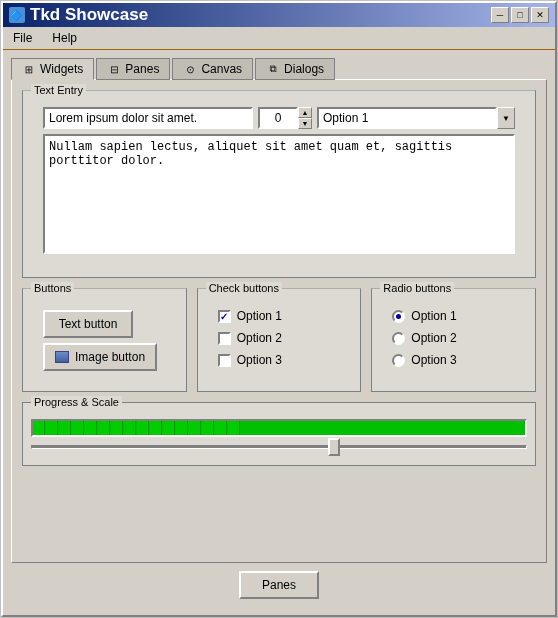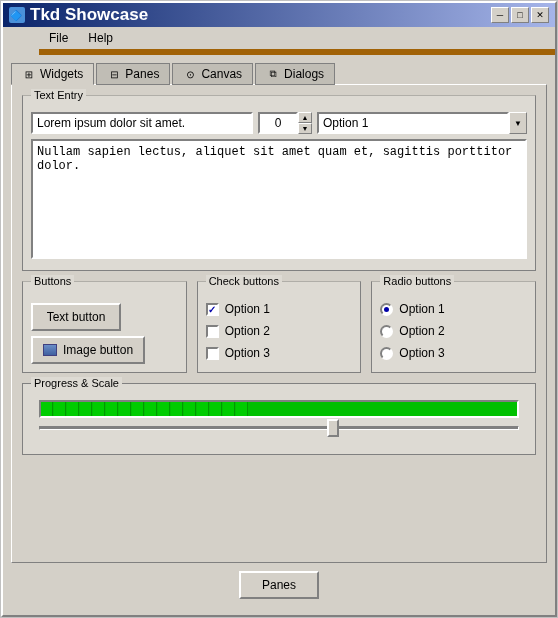"File" .menu-bar { border-bottom: 6px solid #a16207 -> 1px solid #a16207; margin-left: 36px -> none }
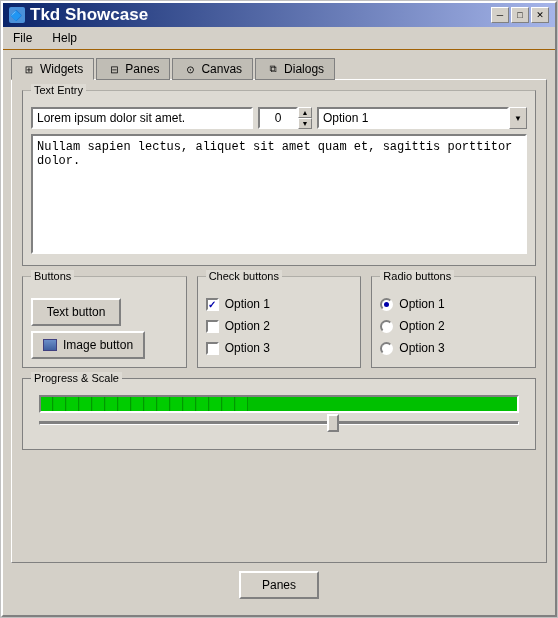"Text Entry" .section-box { padding: 8px -> 20px }
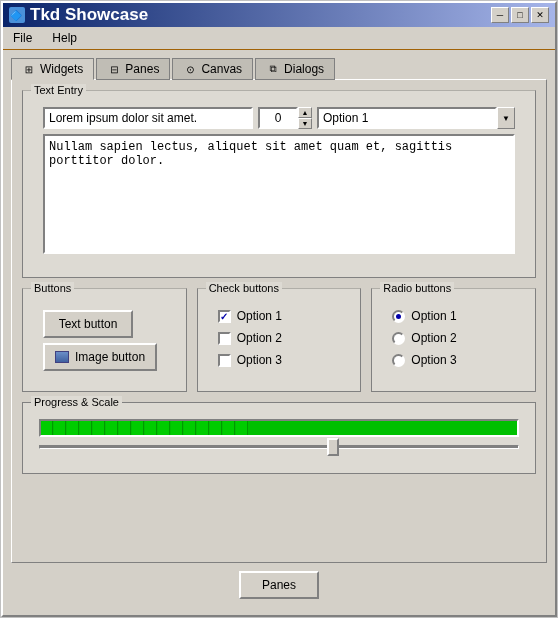"Progress & Scale" .progress-section { padding: 16px -> 8px }
